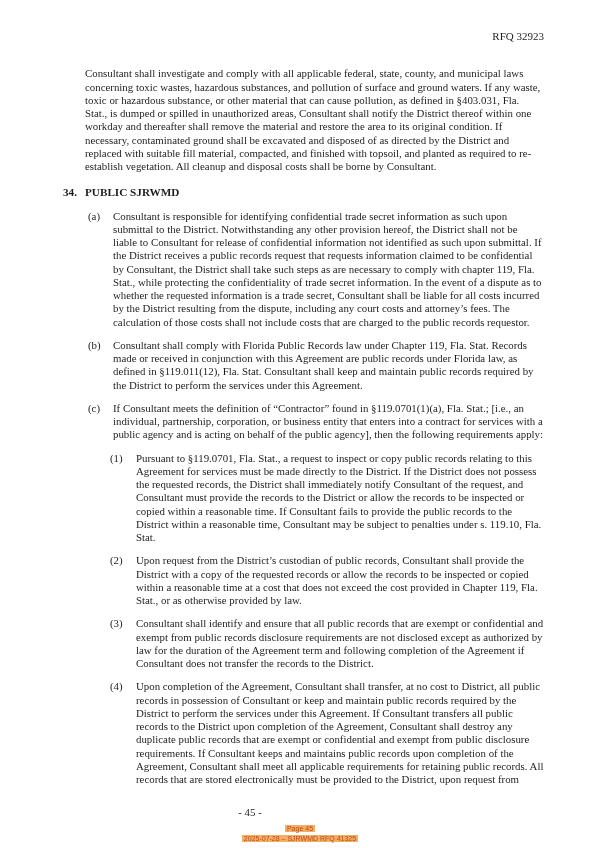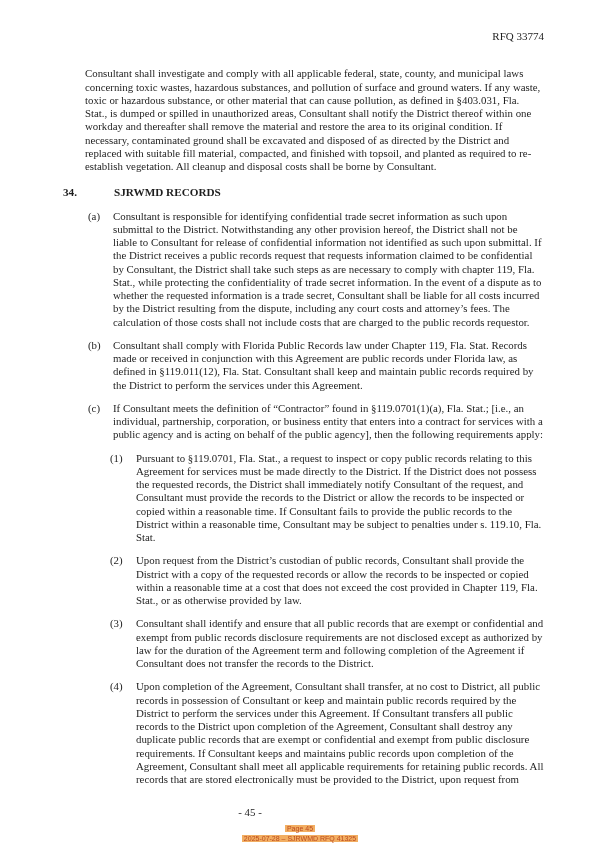"RFQ 33774" span { text: 33774 -> 32923 }
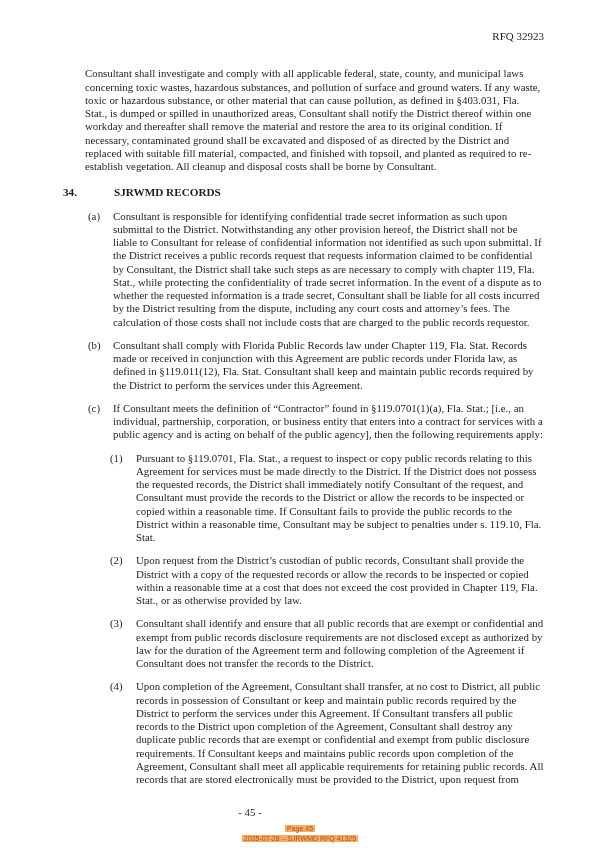"34." .section-heading { gap: 29px -> none }
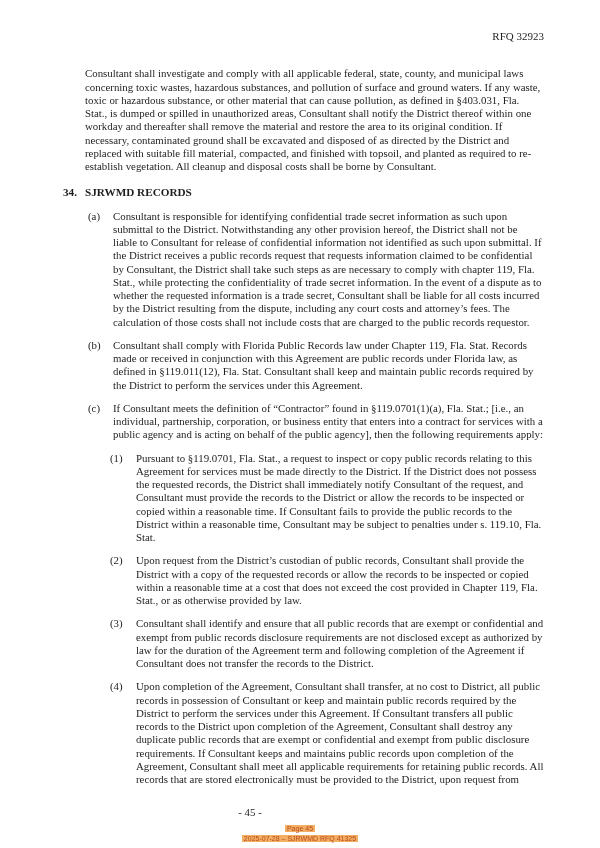"SJRWMD RECORDS" span.sec-title { text: SJRWMD RECORDS -> PUBLIC SJRWMD }
